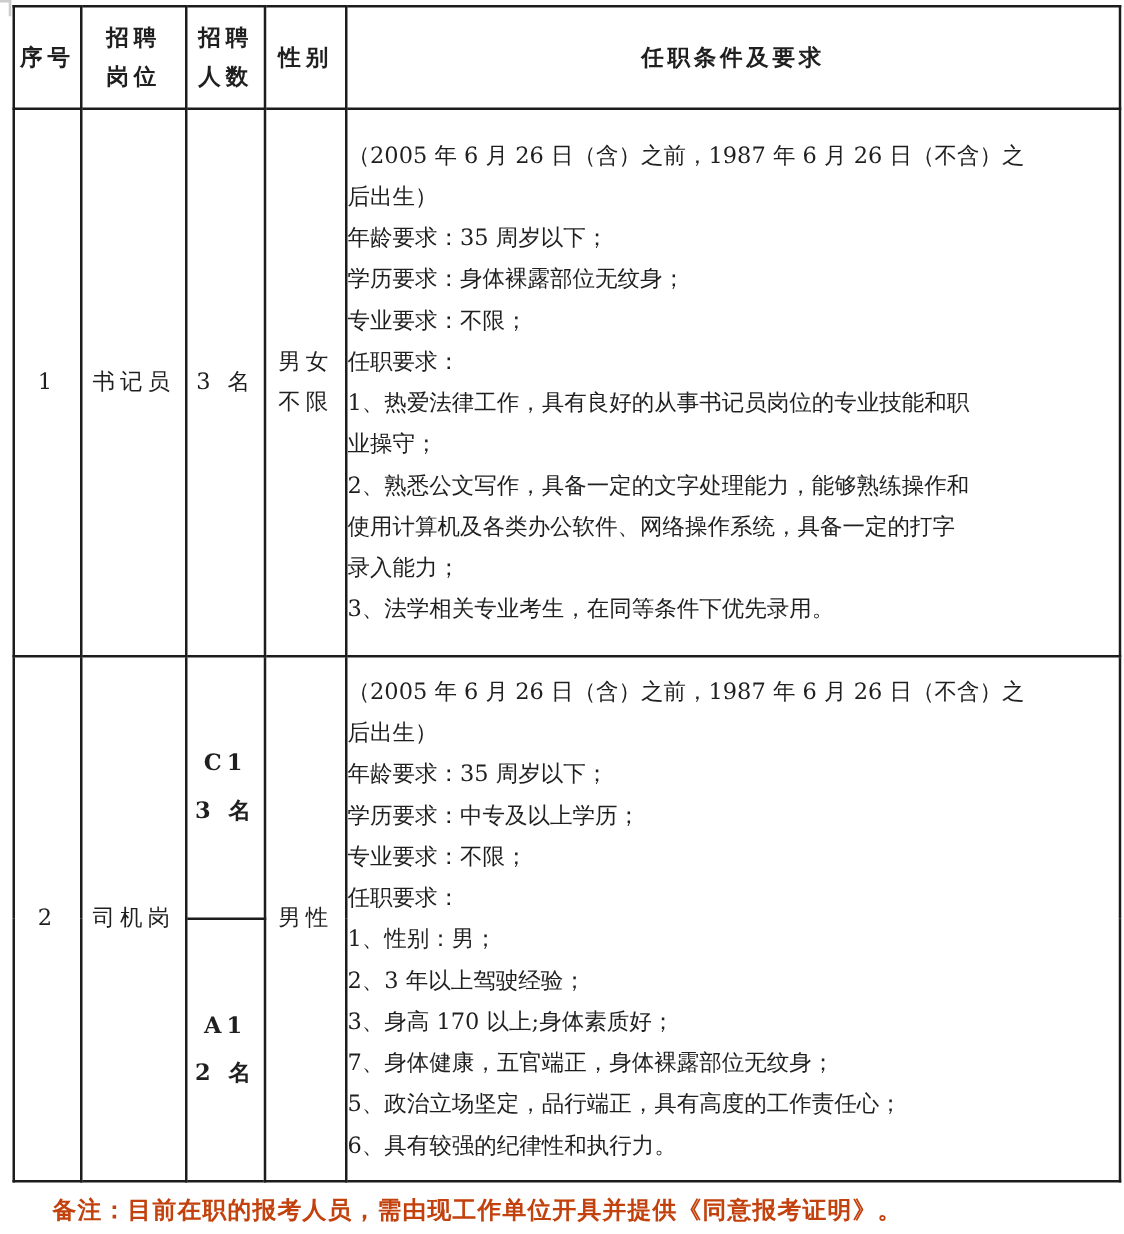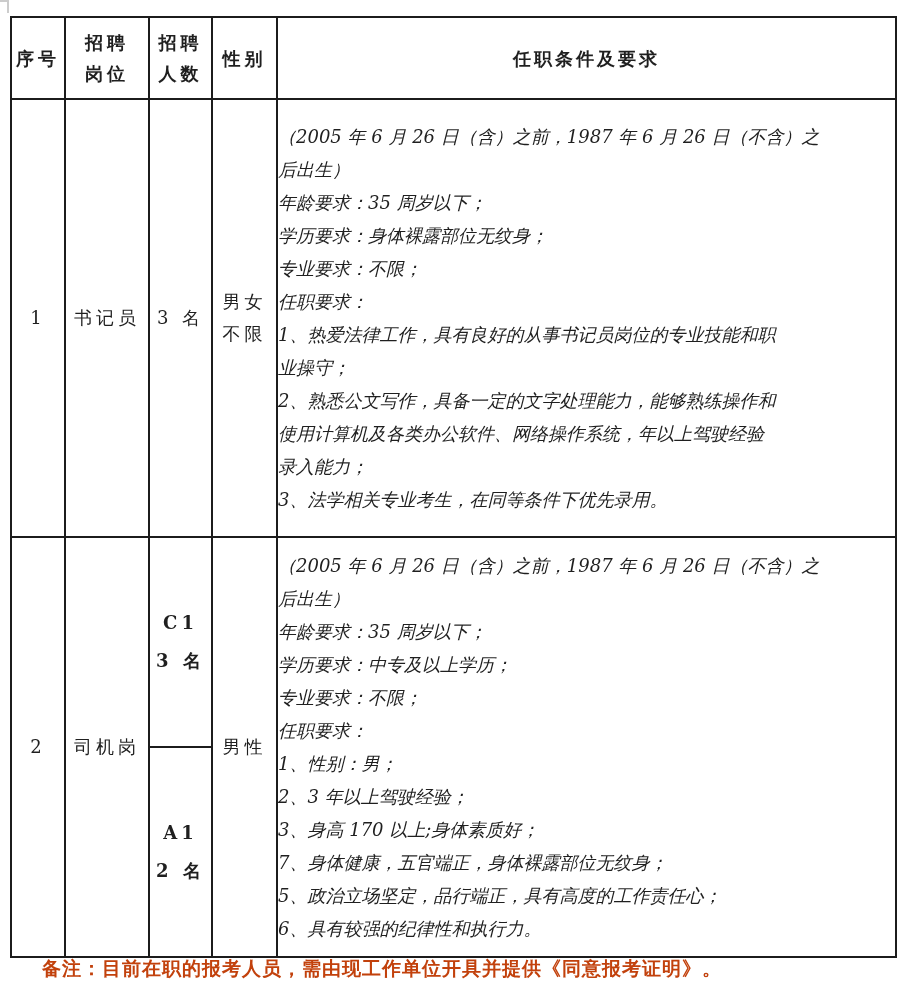"序号" table.recruit { top: 16px -> 4px }
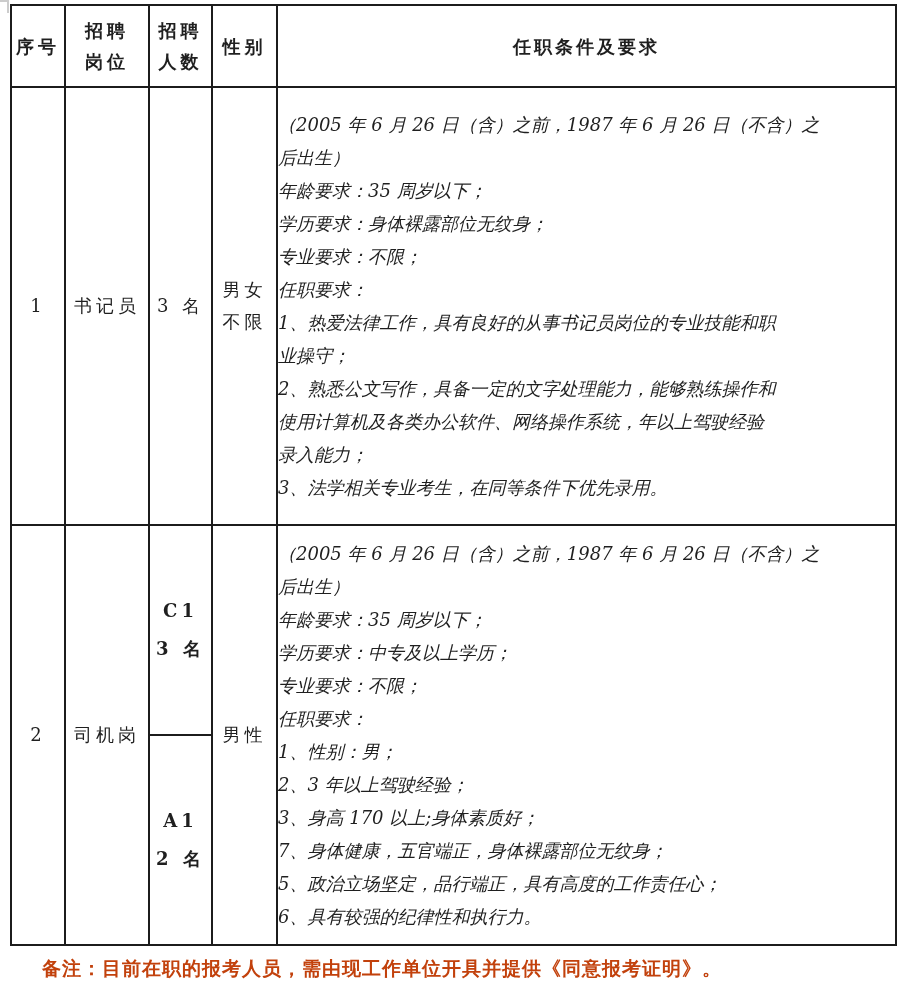"（2005 年 6 月 26" .req-line { font-style: italic -> none }
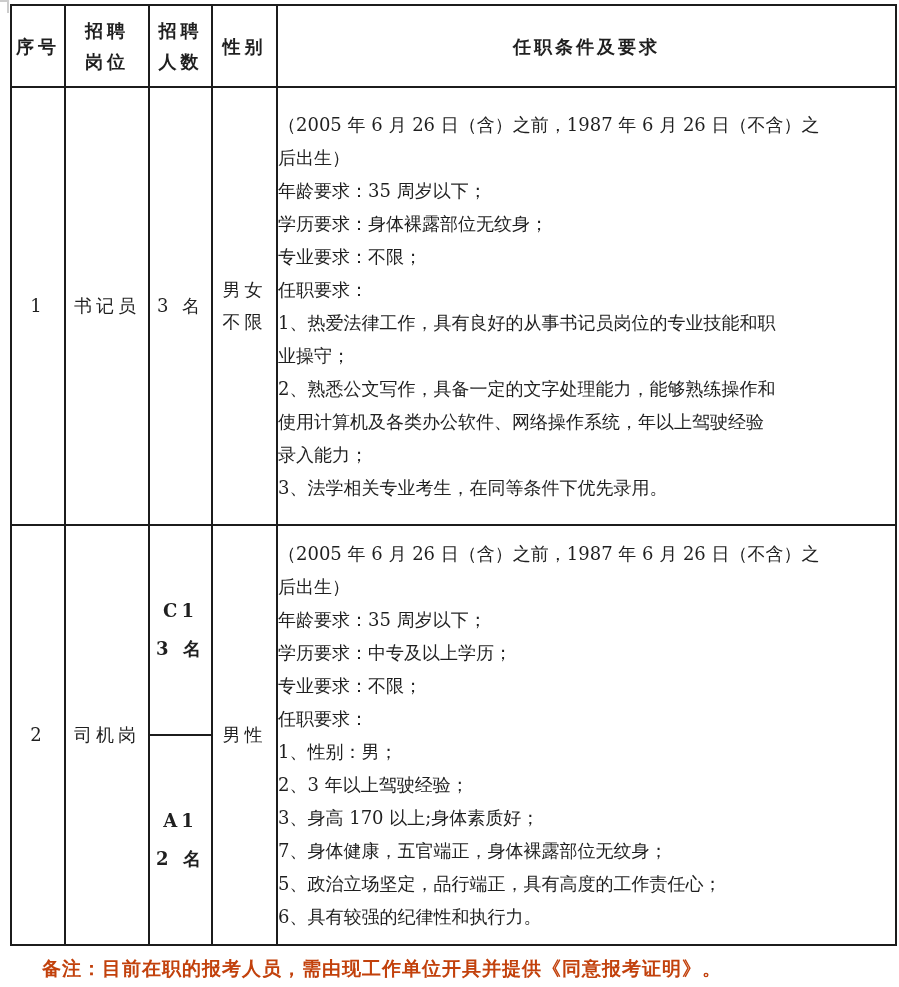"使用计算机及各类办公软件、网络操作系统，年以上驾驶经验" div.req-line { text: 年以上驾驶经验 -> 具备一定的打字 }
